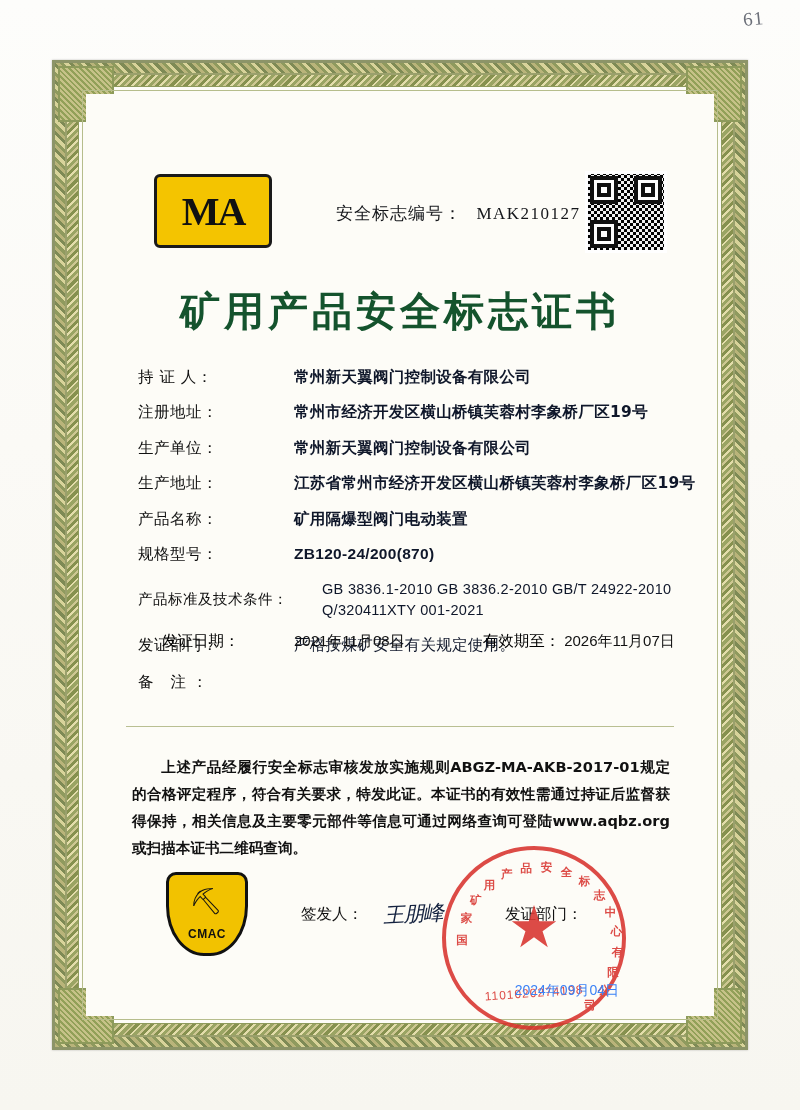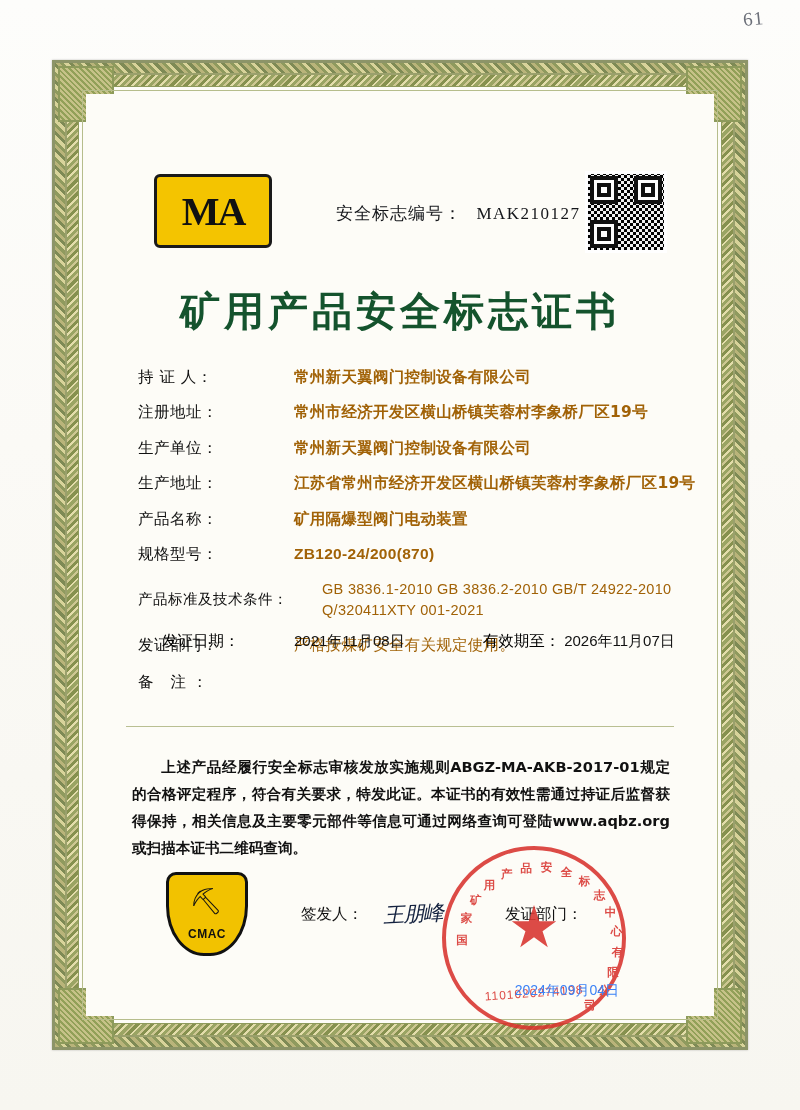"常州新天翼阀门控制设备有限公司" .row .val { color: #a16207 -> #0f172a }
